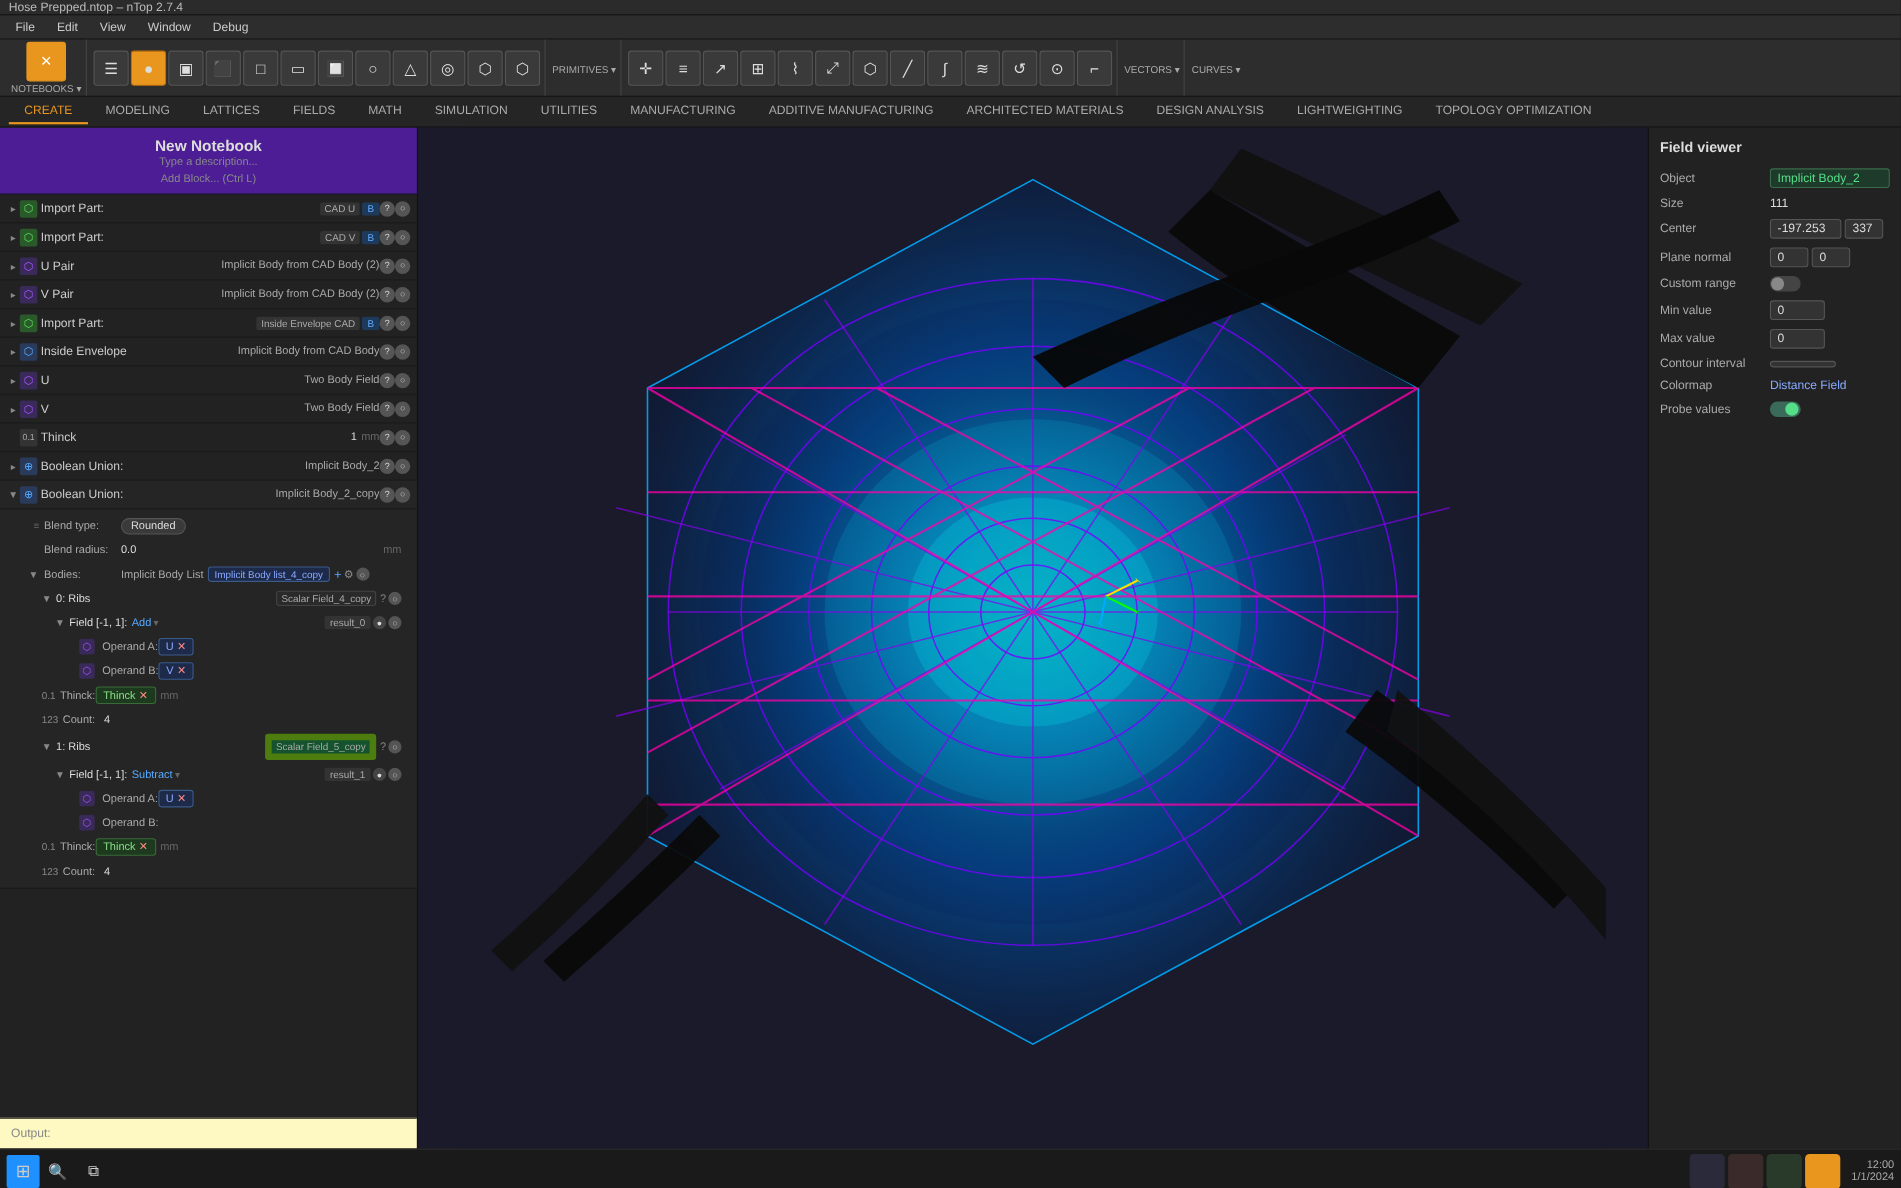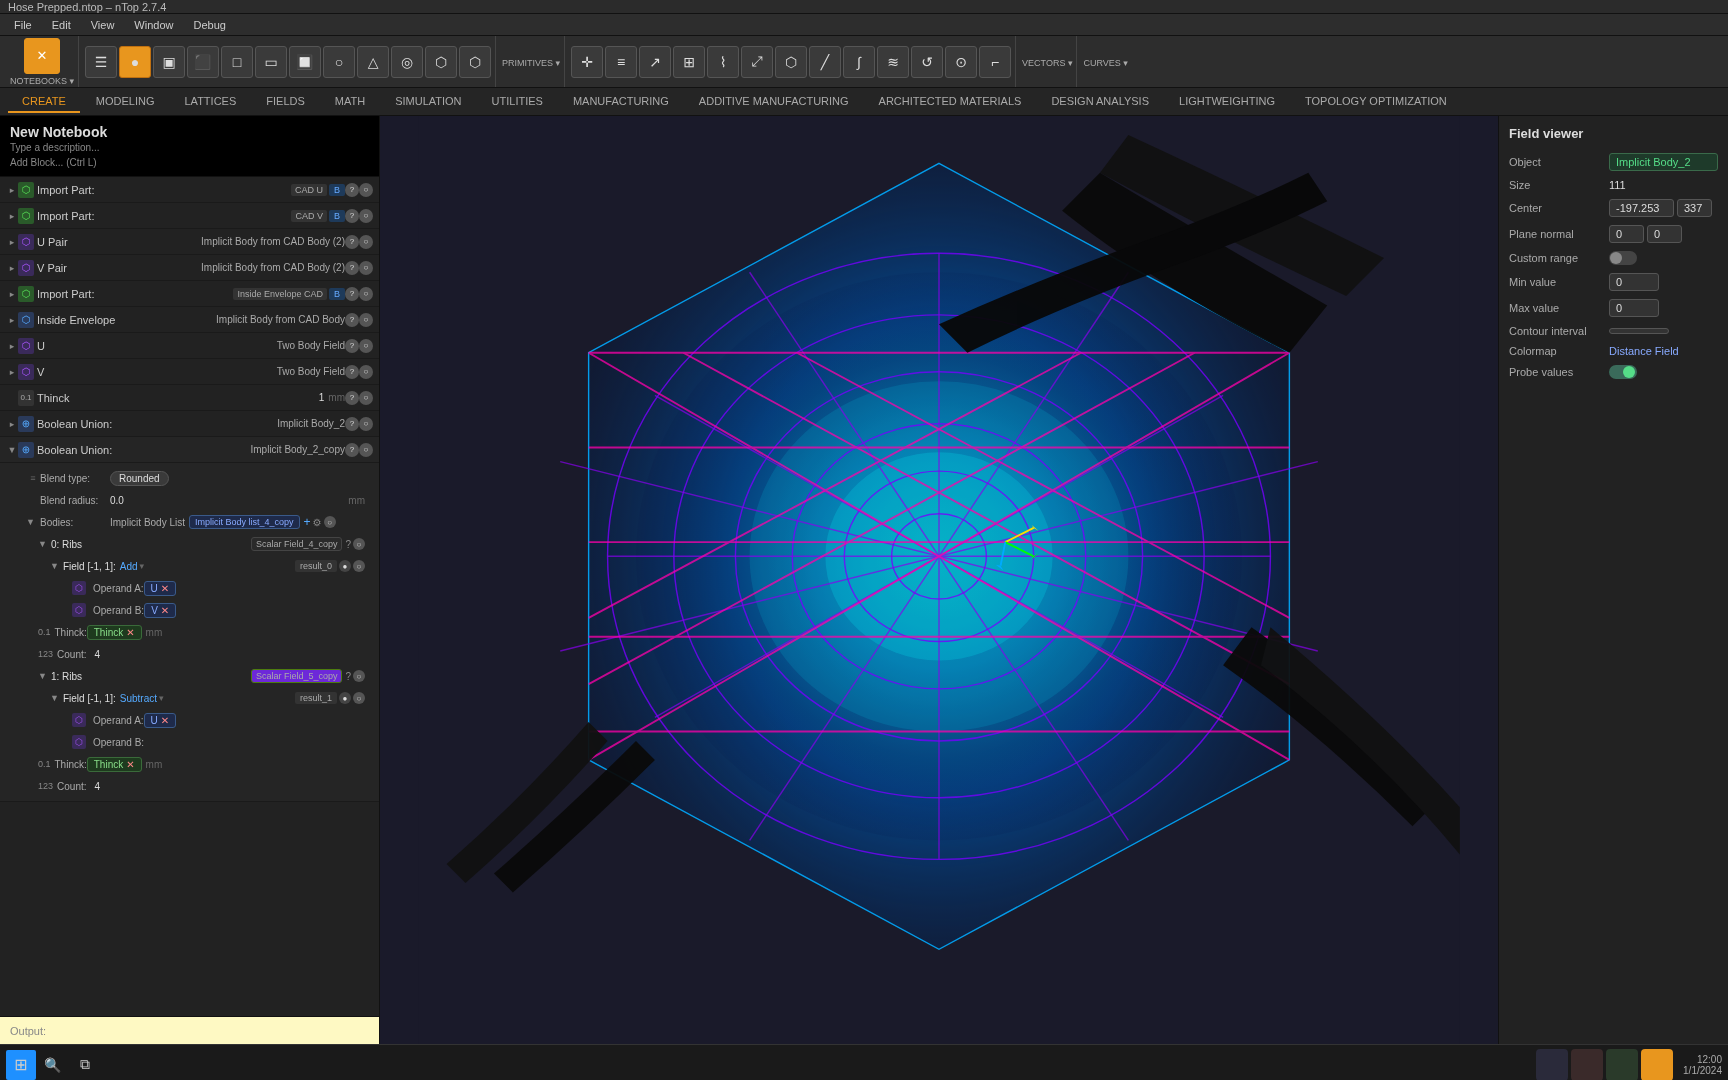"New Notebook" #notebook-header { background: #000000 -> #4c1d95; text-align: none -> center }
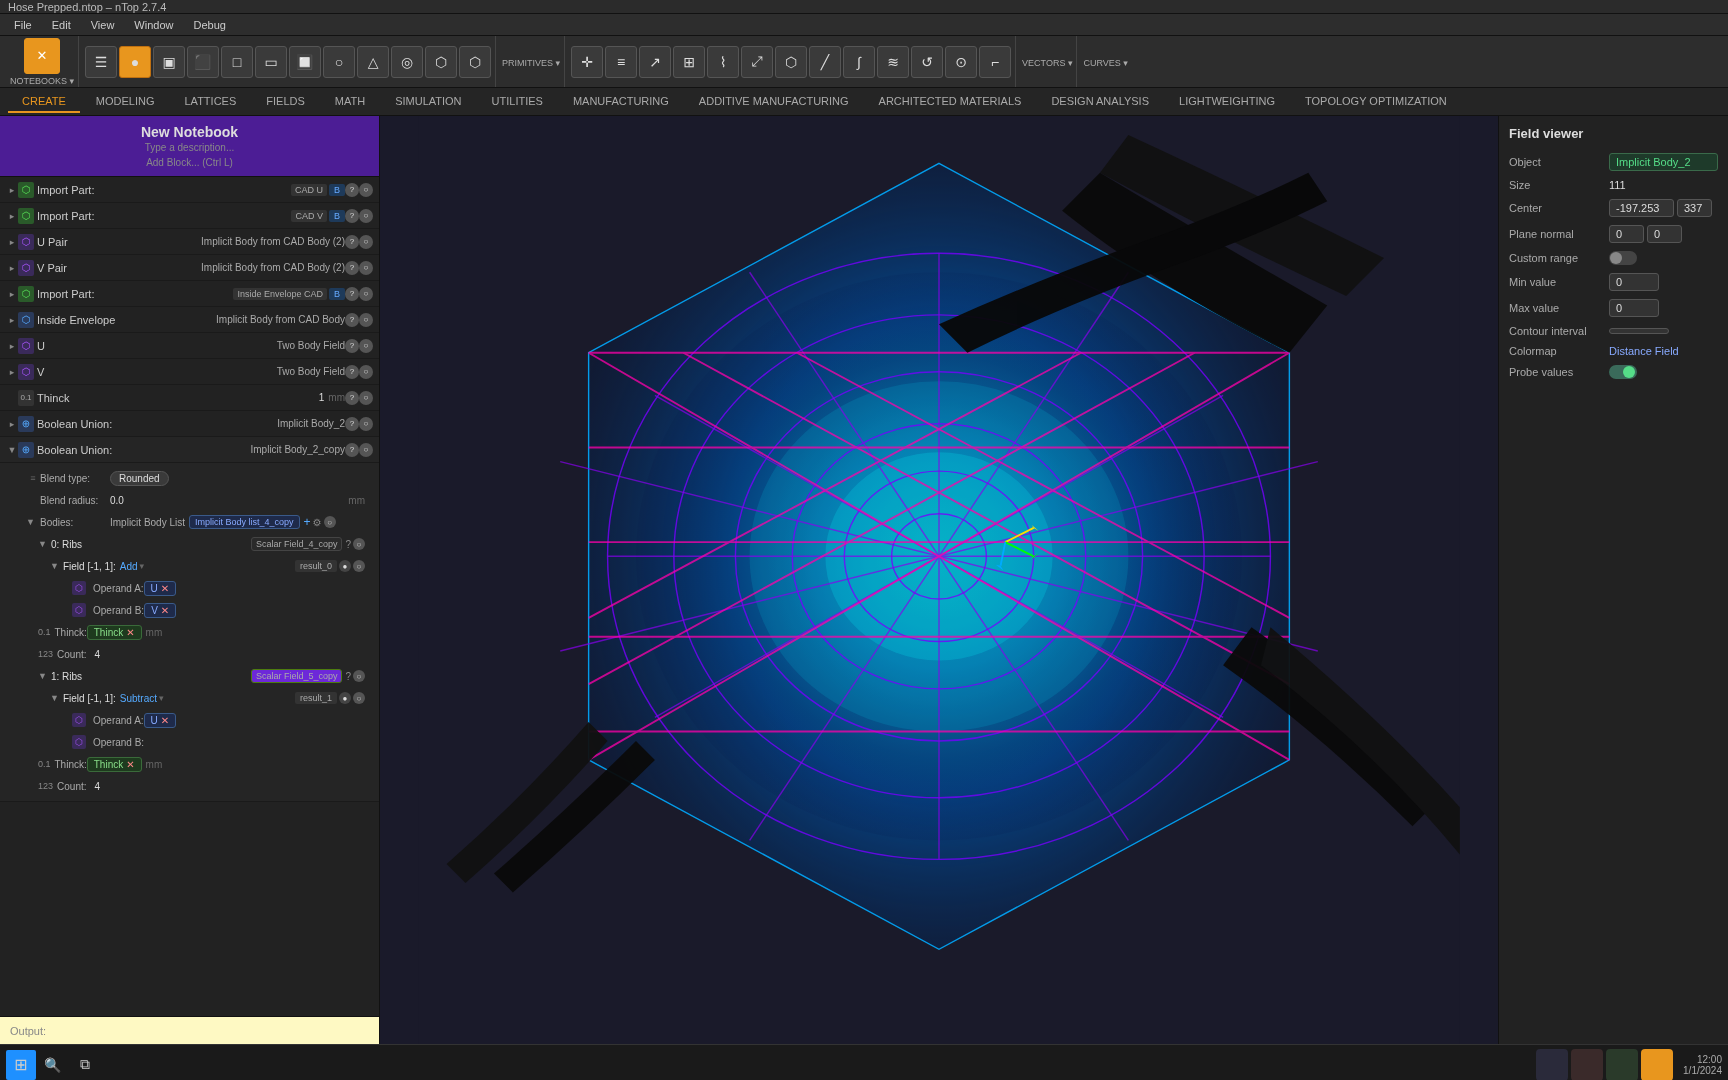"Scalar Field_5_copy" span { background: #6d28d9 -> #14532d; border: 1px solid #4d7c0f -> 6px solid #4d7c0f }
